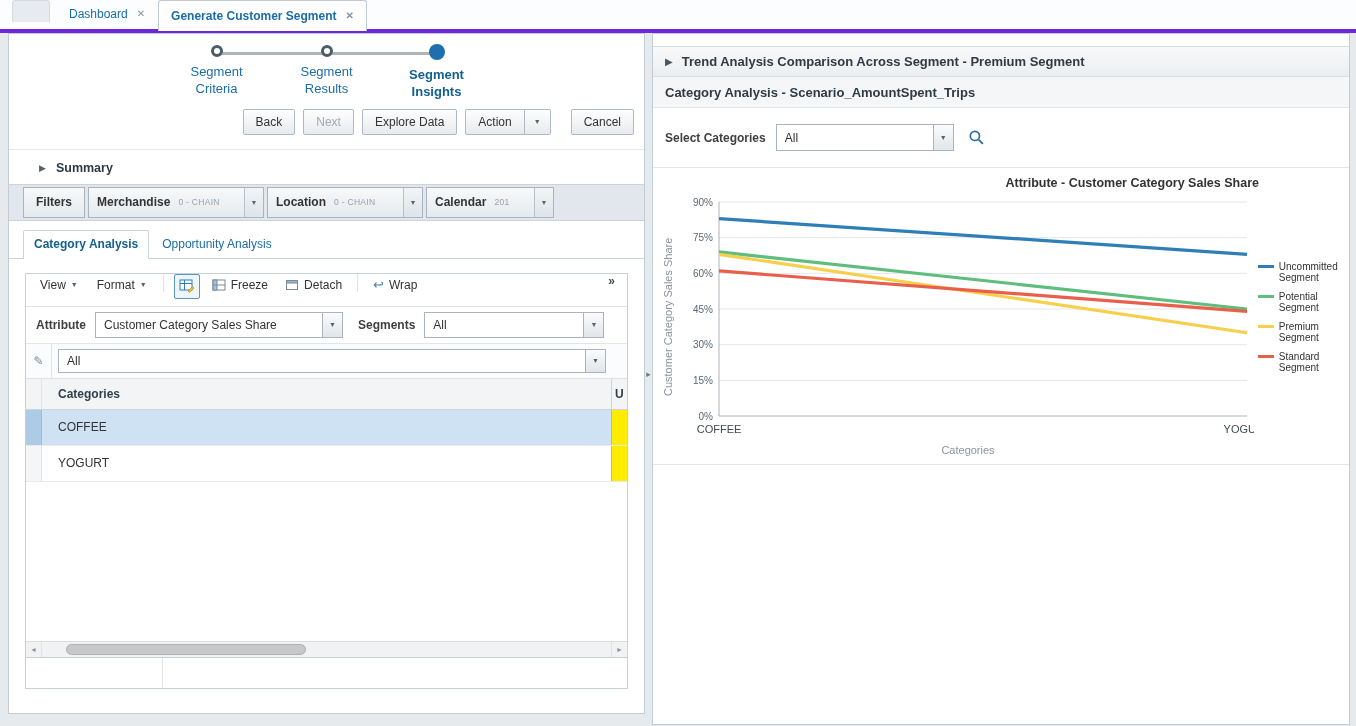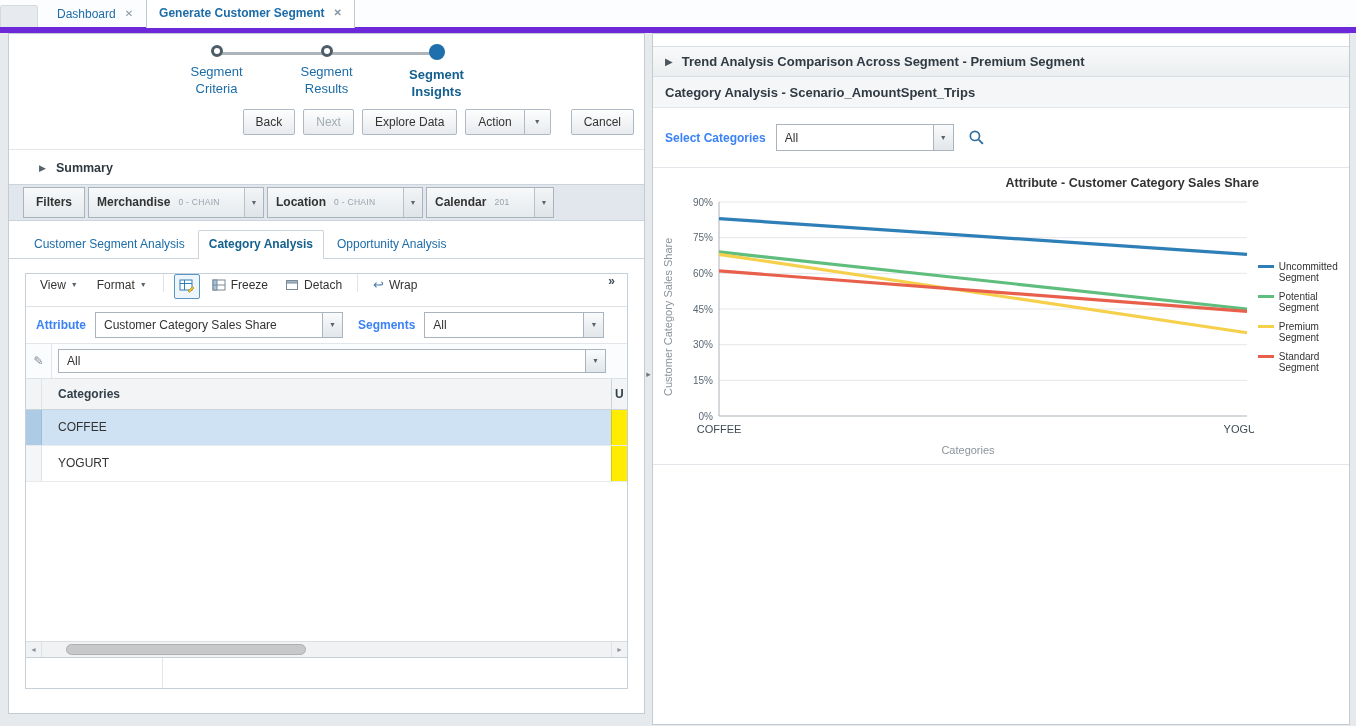"Dashboard" .tabbar { align-items: flex-end -> none; border-bottom: 6px solid #6d28d9 -> 4px solid #6d28d9; padding-left: none -> 12px }
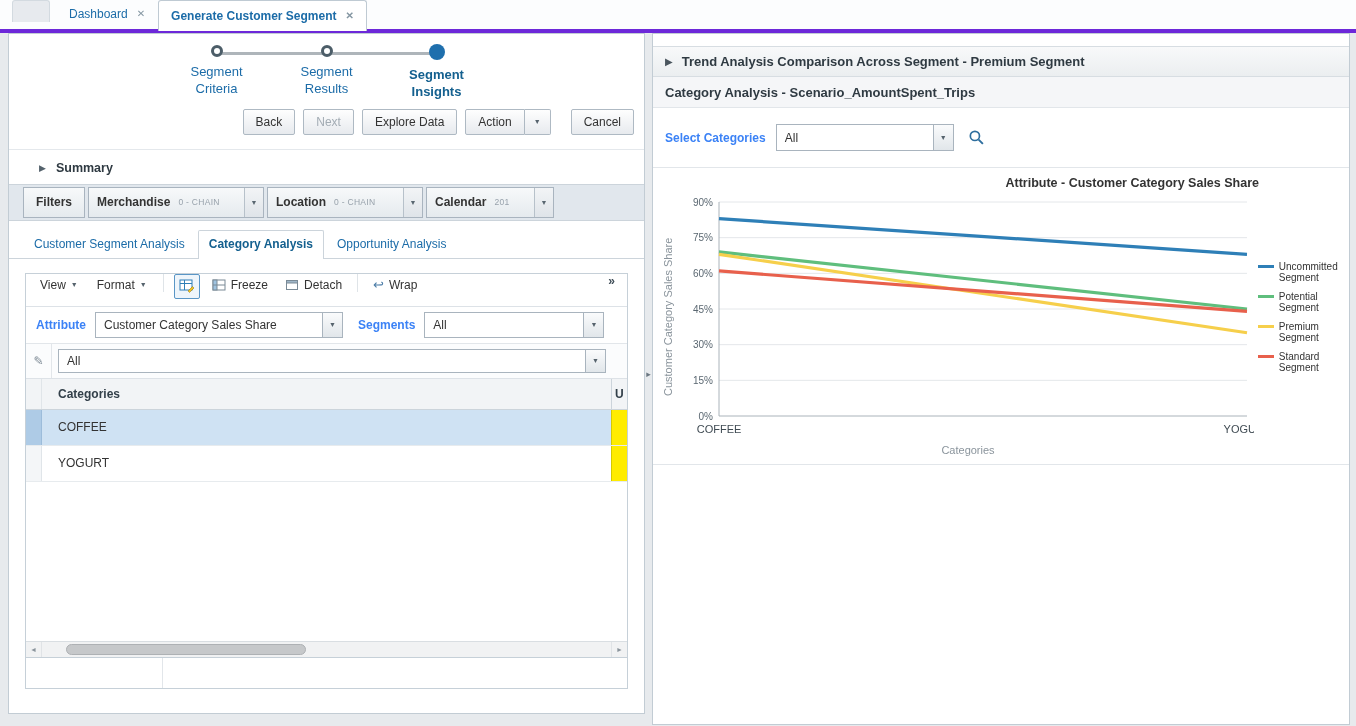"Select Categories" .blabel { color: #3b82f6 -> #404040 }
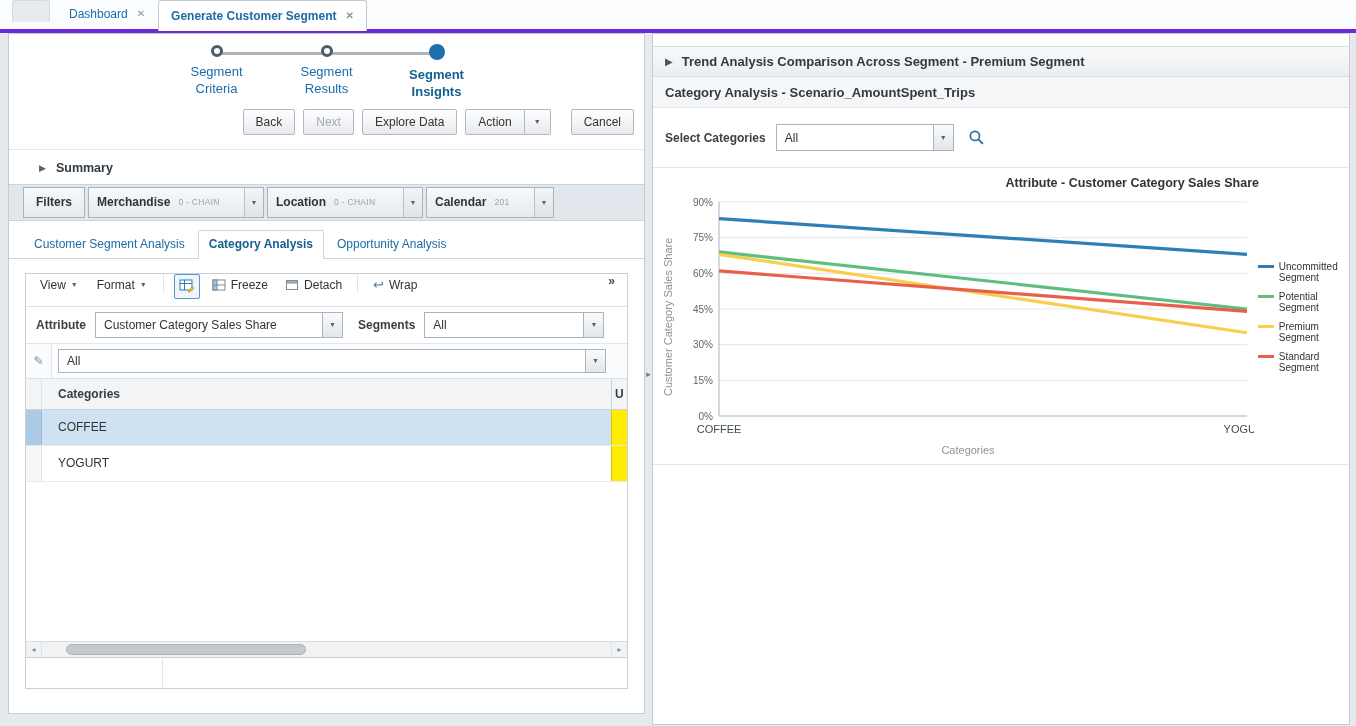"Customer Segment Analysis" span.antab { html: <span>Customer Segment Analysis</span> -> none }
